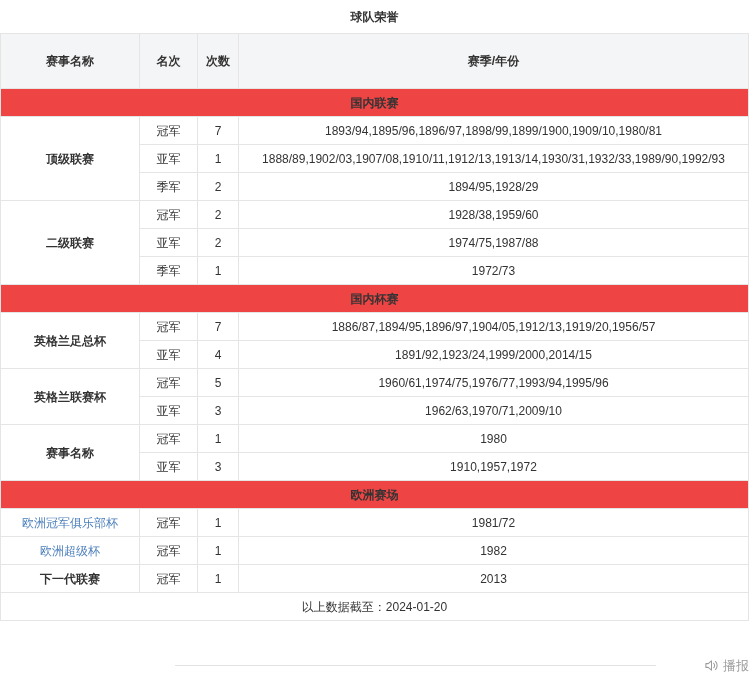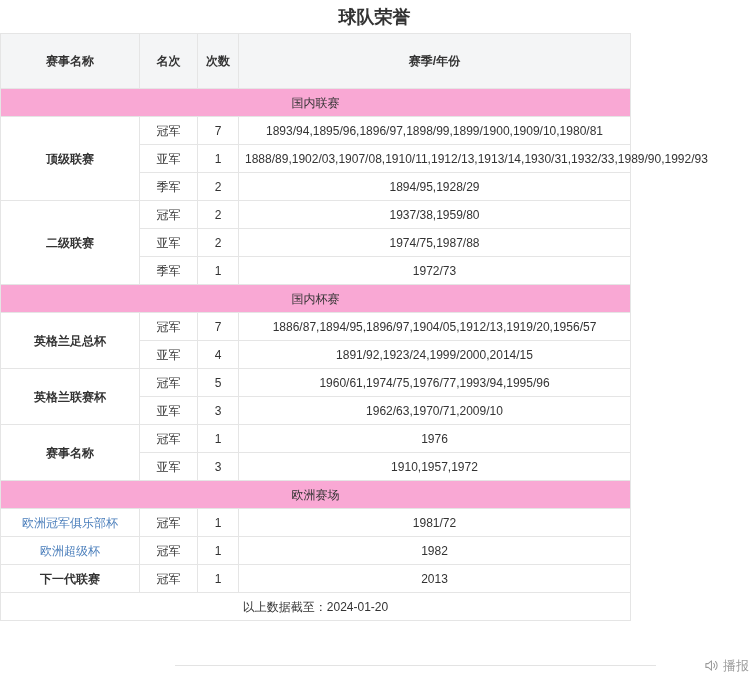"球队荣誉" .page-title { font-size: 18px -> 12px }
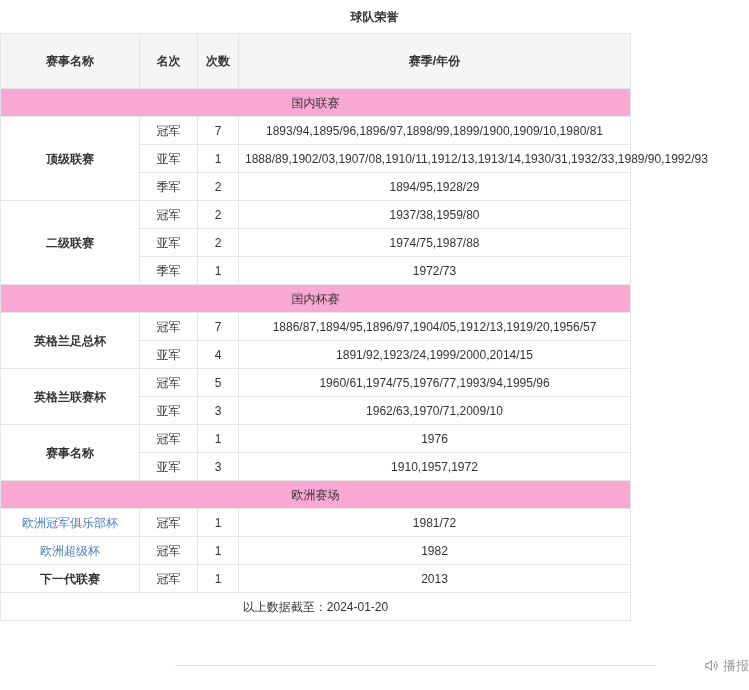"赛事名称" table.honors { width: 631px -> 749px }
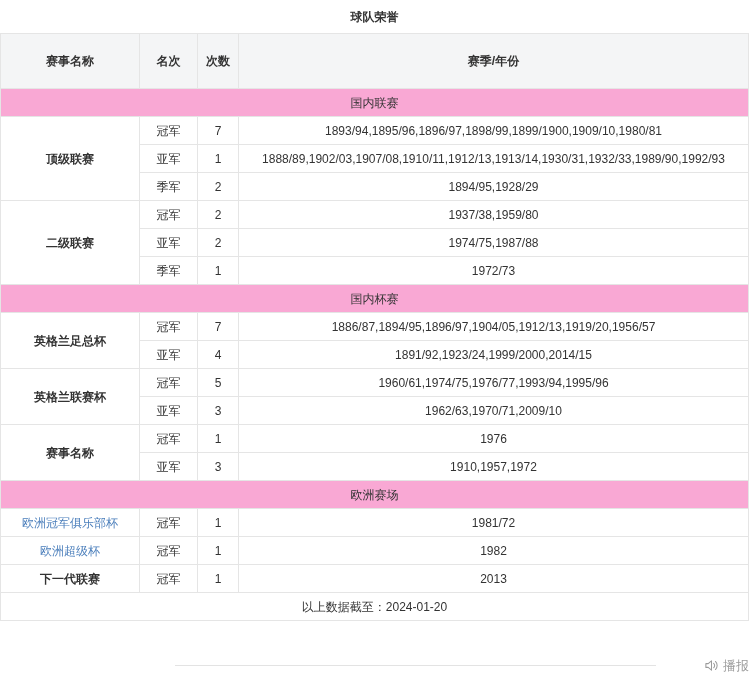"国内联赛" .section-cell { background: #f9a8d4 -> #ef4444; font-weight: 400 -> 700 }
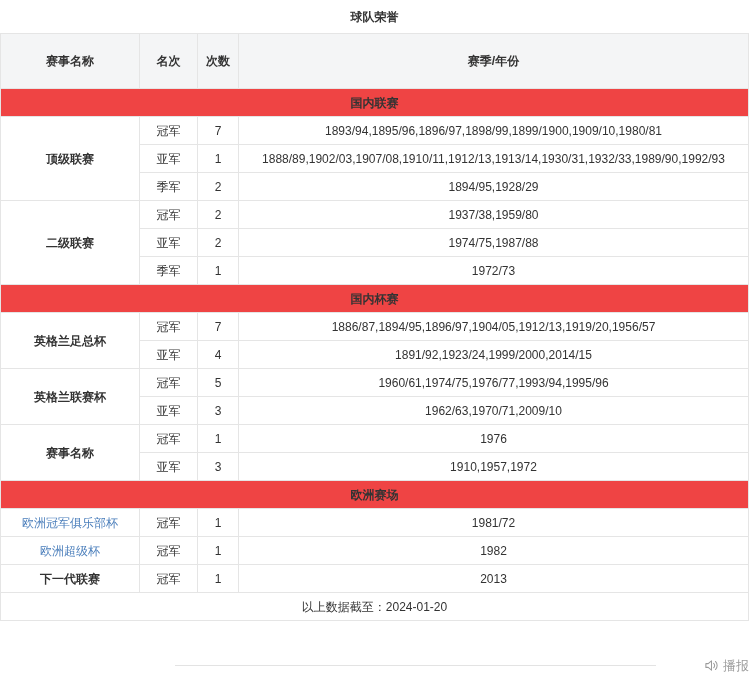"1937/38,1959/80" td { text: 1937/38,1959/80 -> 1928/38,1959/60 }
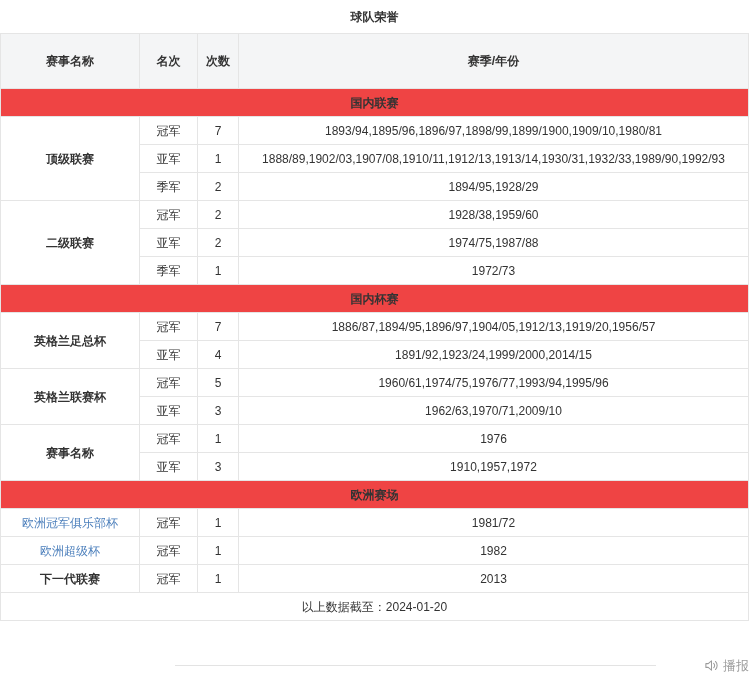"1976" td { text: 1976 -> 1980 }
